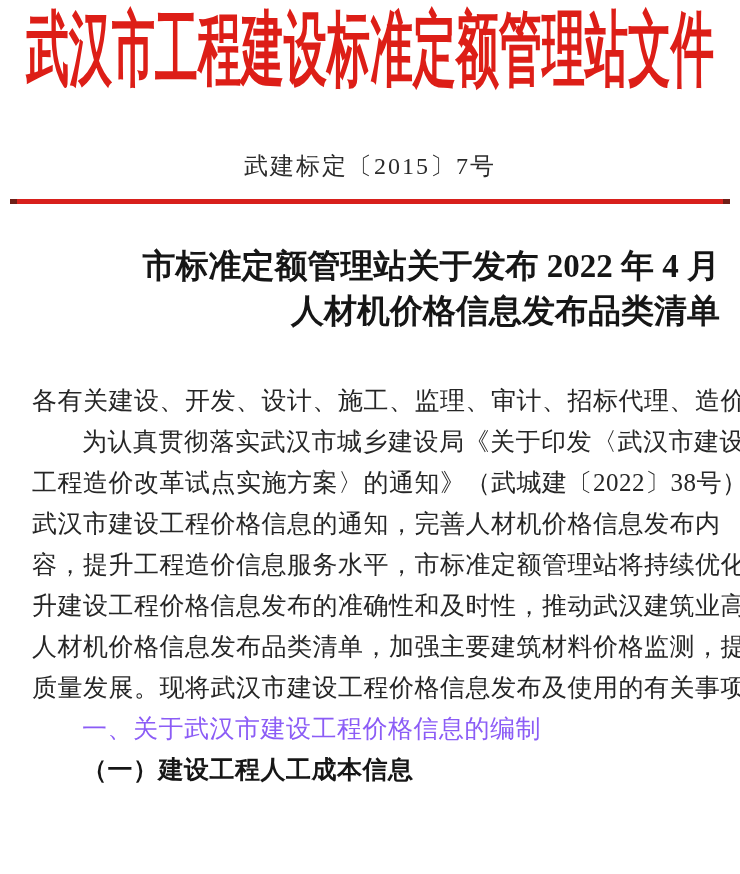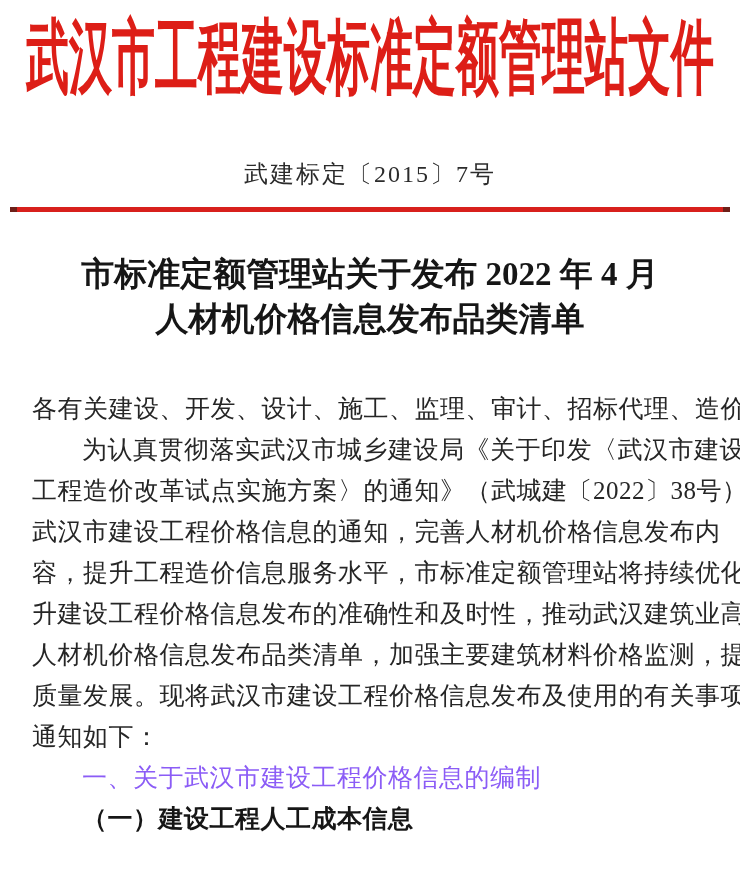"武汉市工程建设标准定额管理站文件" .letterhead { margin-top: 8px -> none }
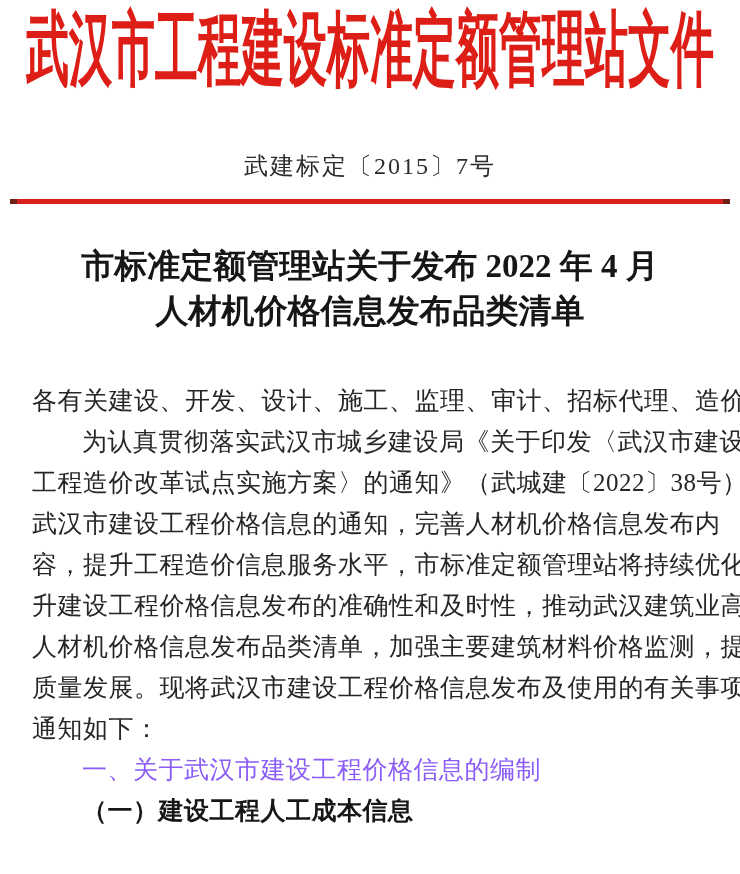"市标准定额管理站关于发布 2022 年 4 月" .notice-title { text-align: center -> right }
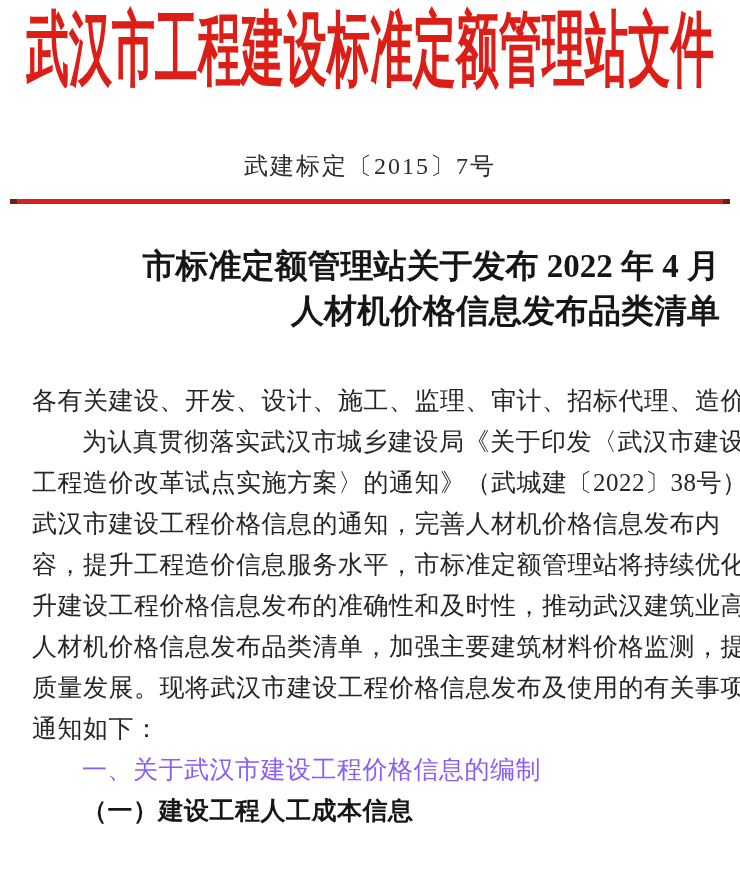"通知如下：" div.body-line { html: <div>通知如下：</div> -> none }
